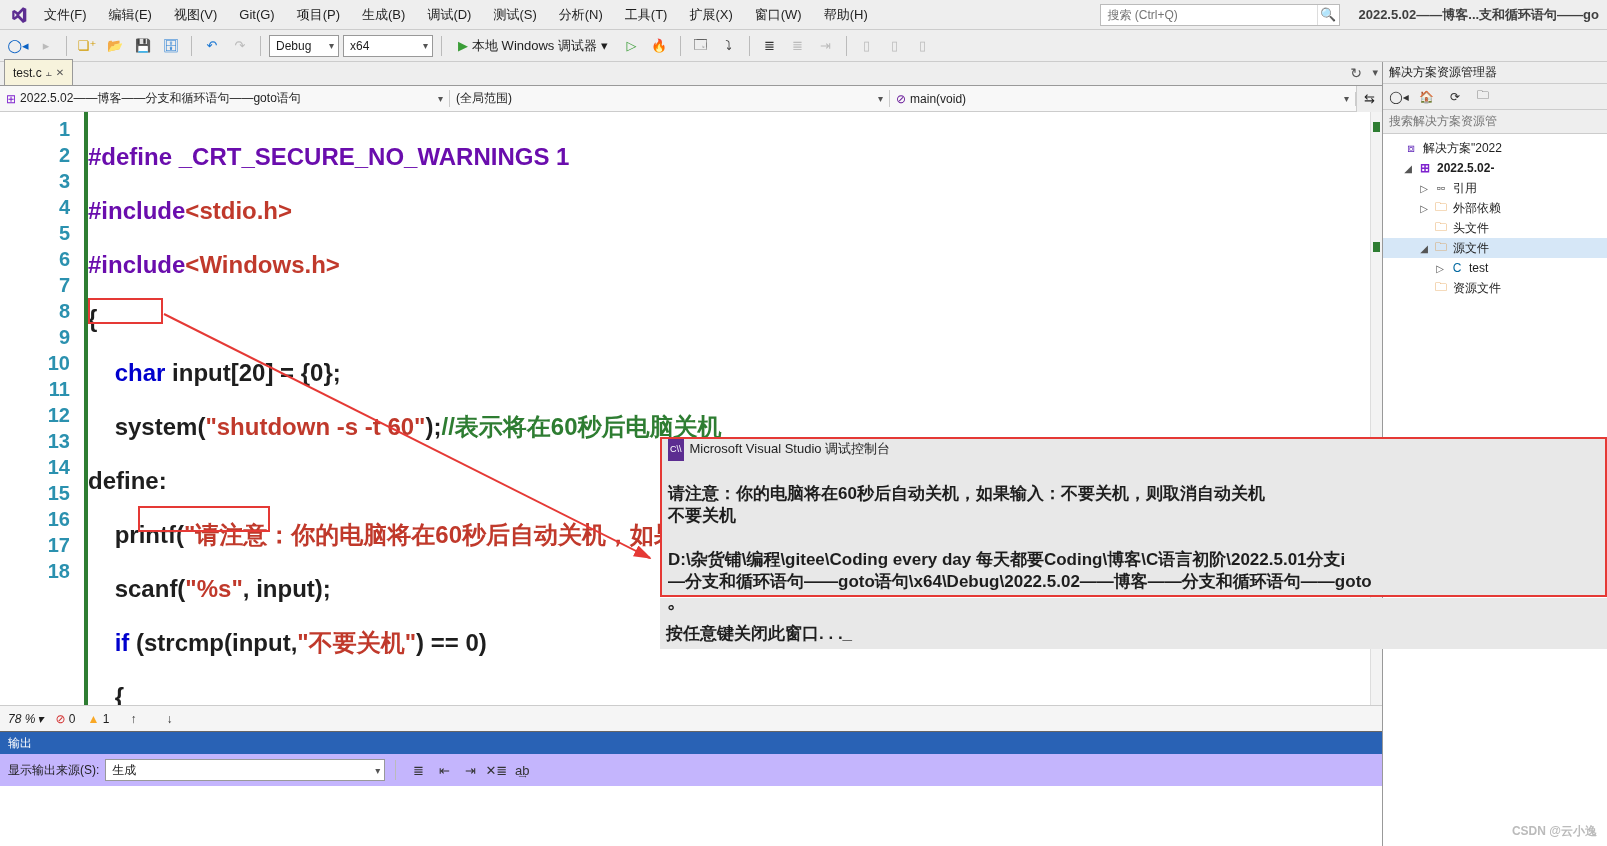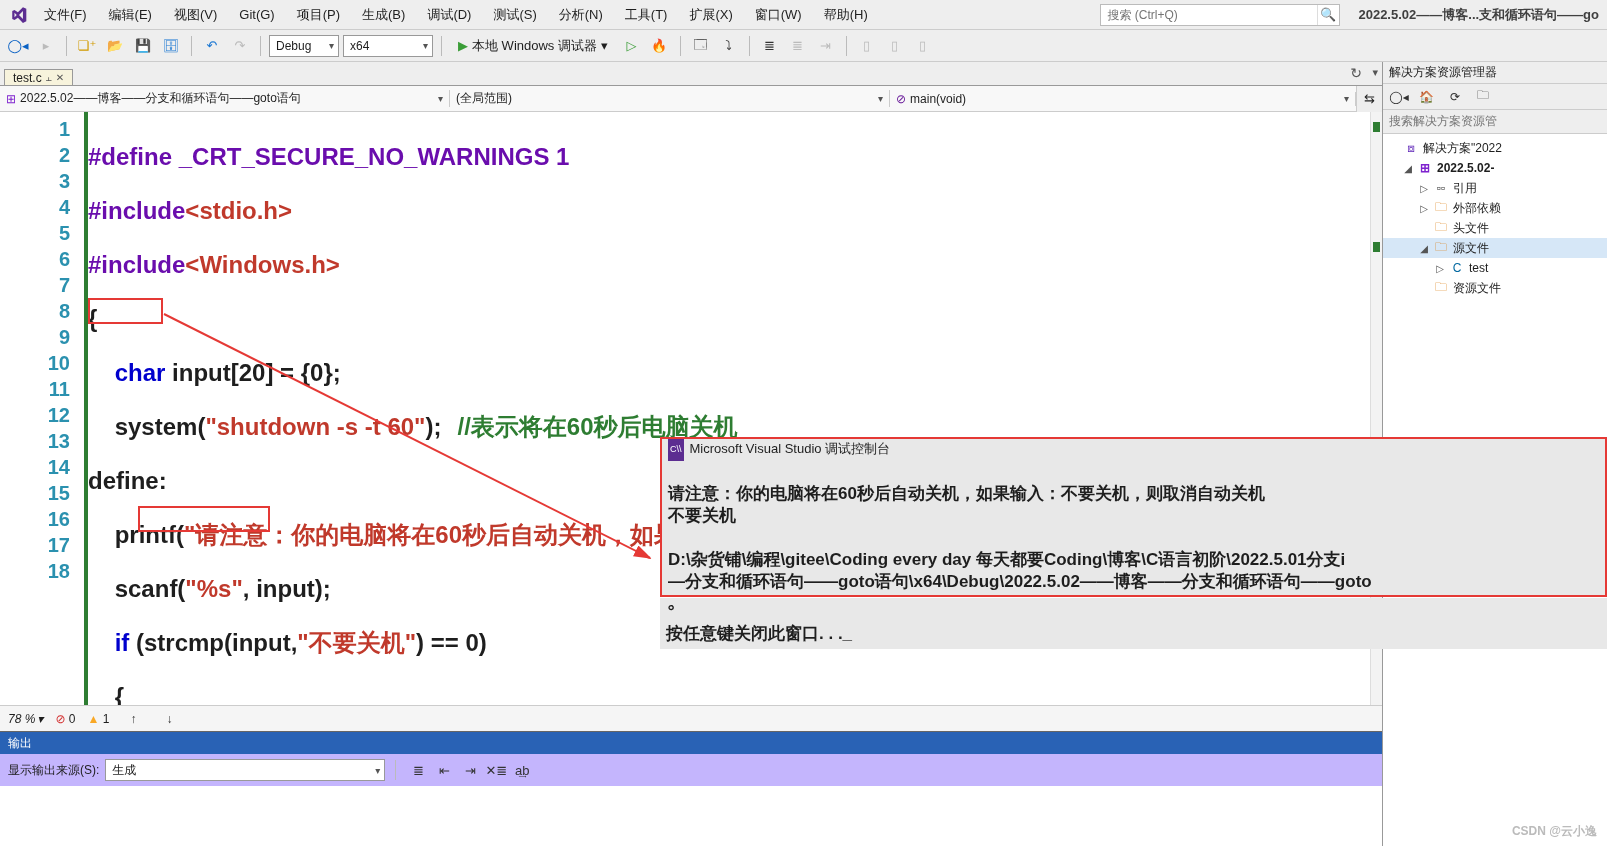"test.c" .tab { height: 16px -> 26px }
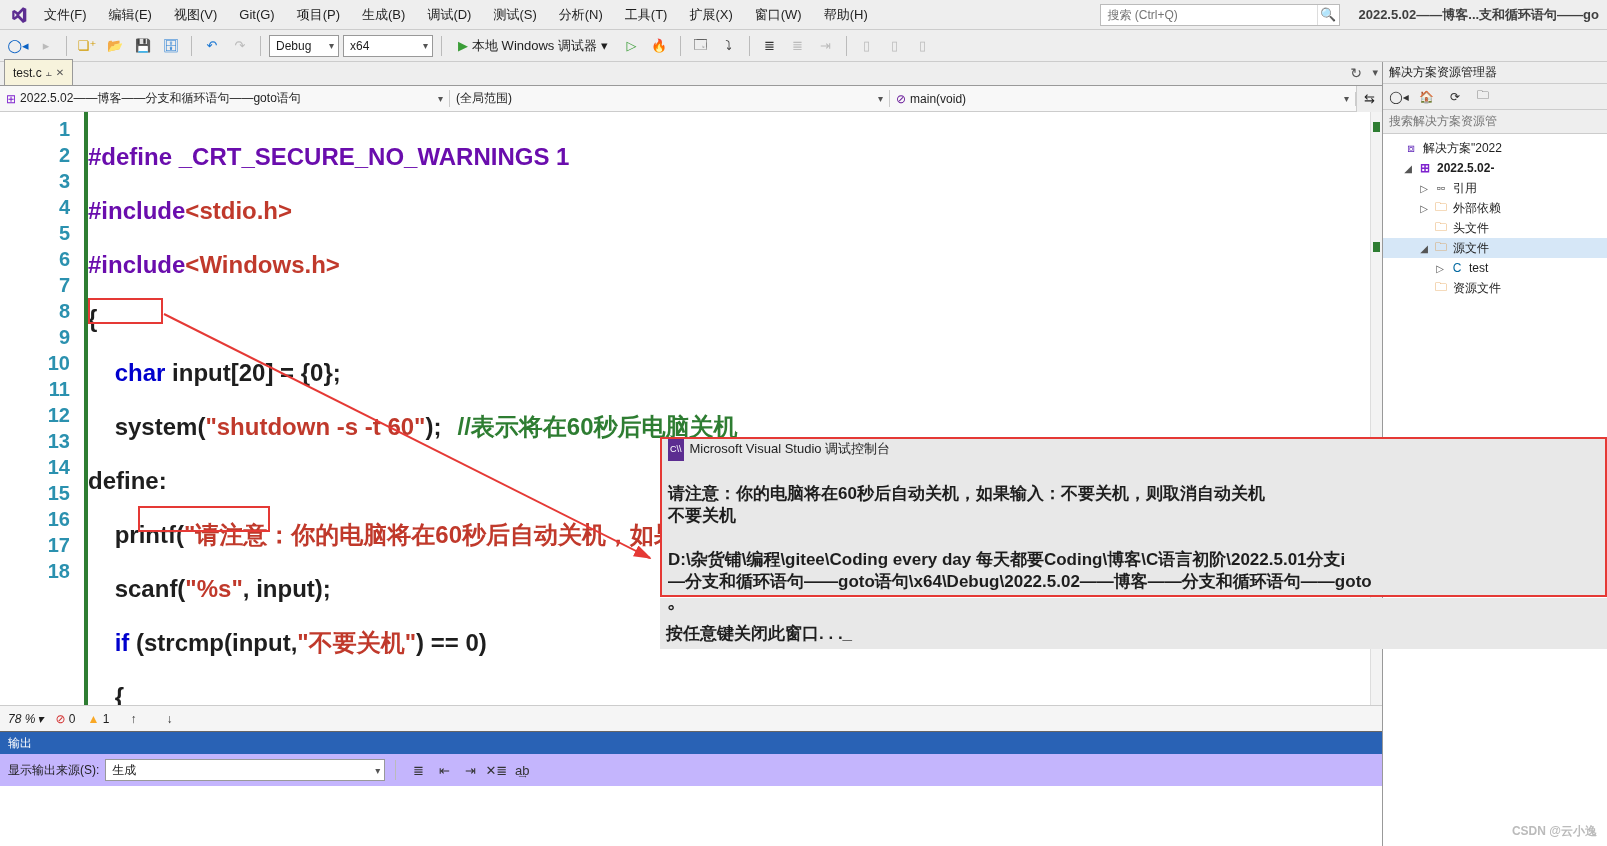"//表示将在60秒后电脑关机" .cmt { margin-left: 16px -> none }
